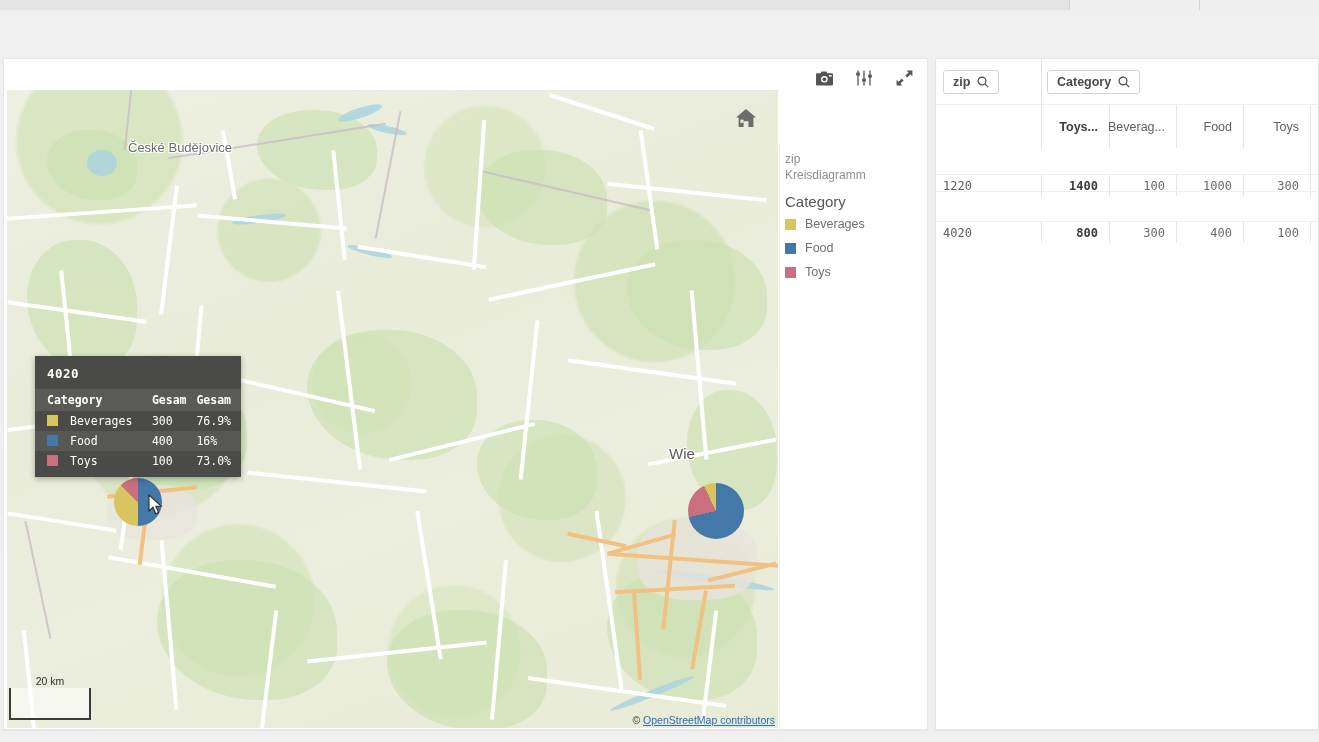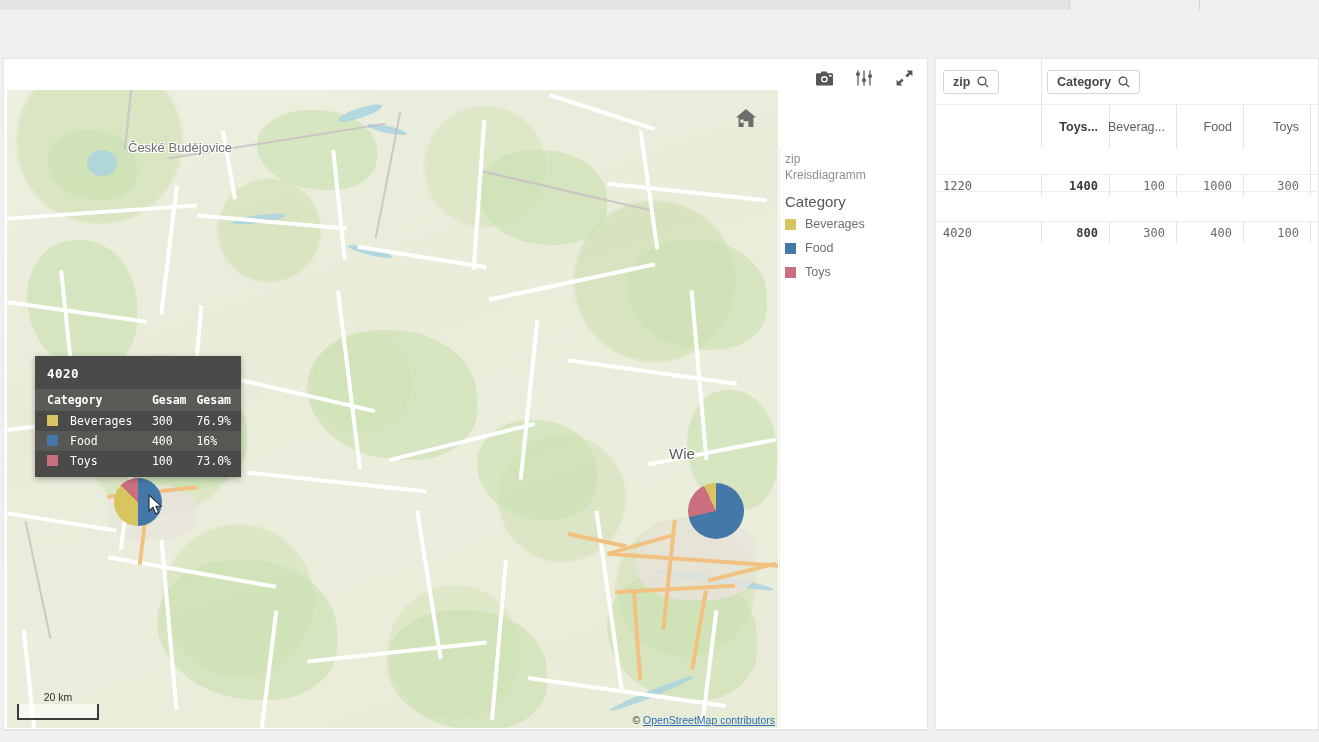"20 km" .scalebar { height: 16px -> 32px; left: 10px -> 2px }
